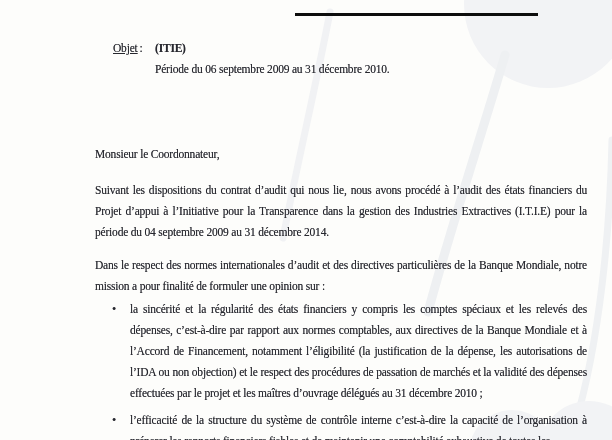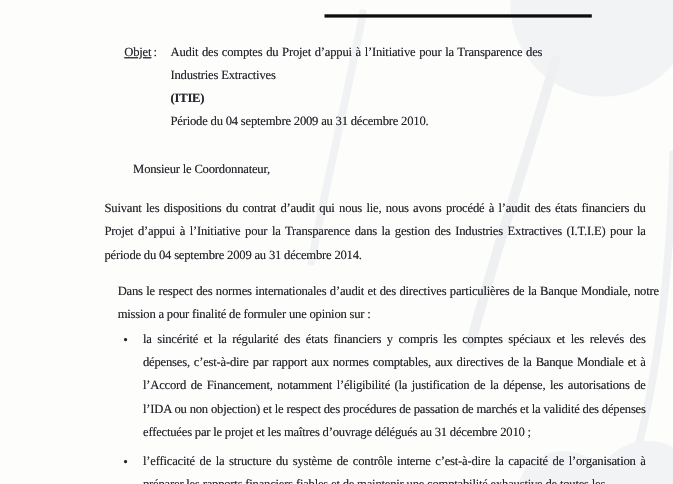"Audit des comptes du Projet" p.justified { html: <p>Audit des comptes du Projet d’appui à l’Initiative pour la Transparence des Industries Extractives</p> -> none }
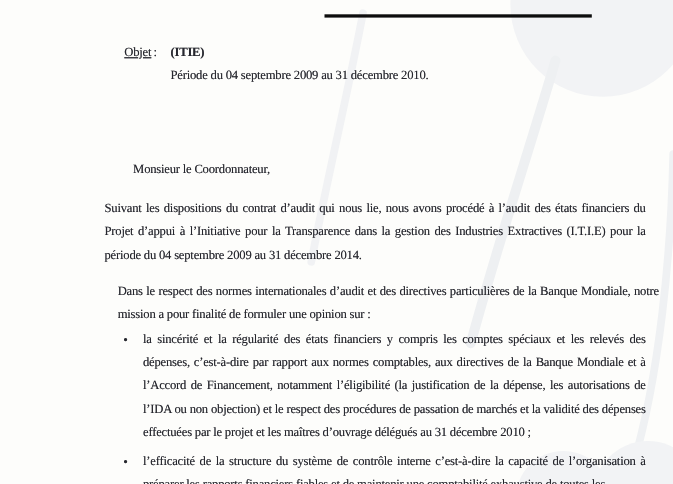"Période du 04 septembre 2009" p { text: 04 -> 06 }
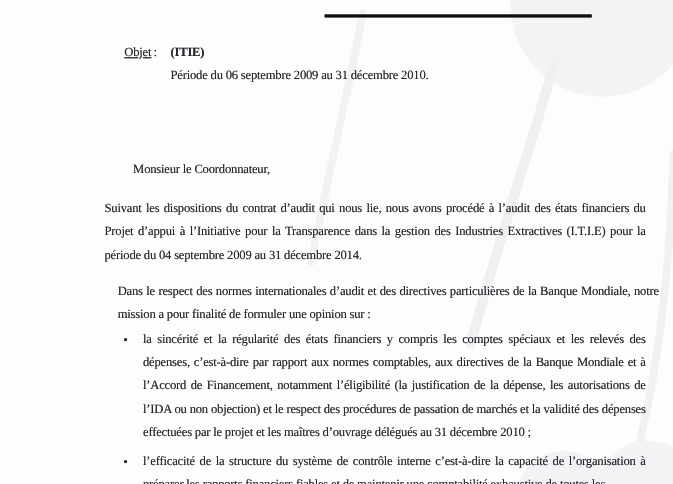"Monsieur le Coordonnateur," .salutation { margin-left: 26px -> none }
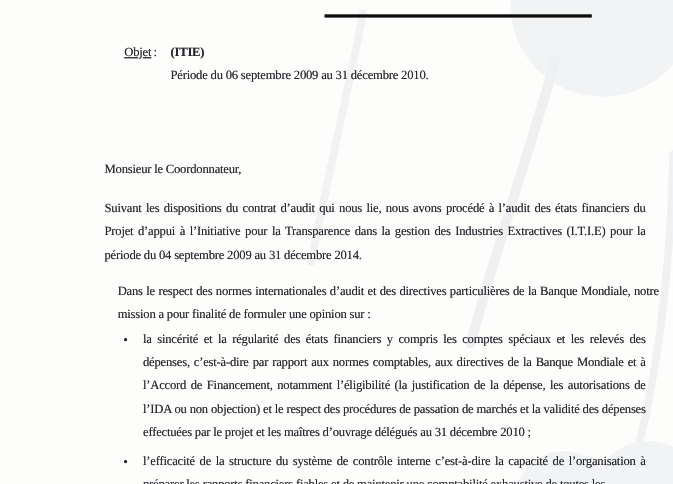"Dans le respect des normes" .paragraph-mission { left: 107px -> 95px }
